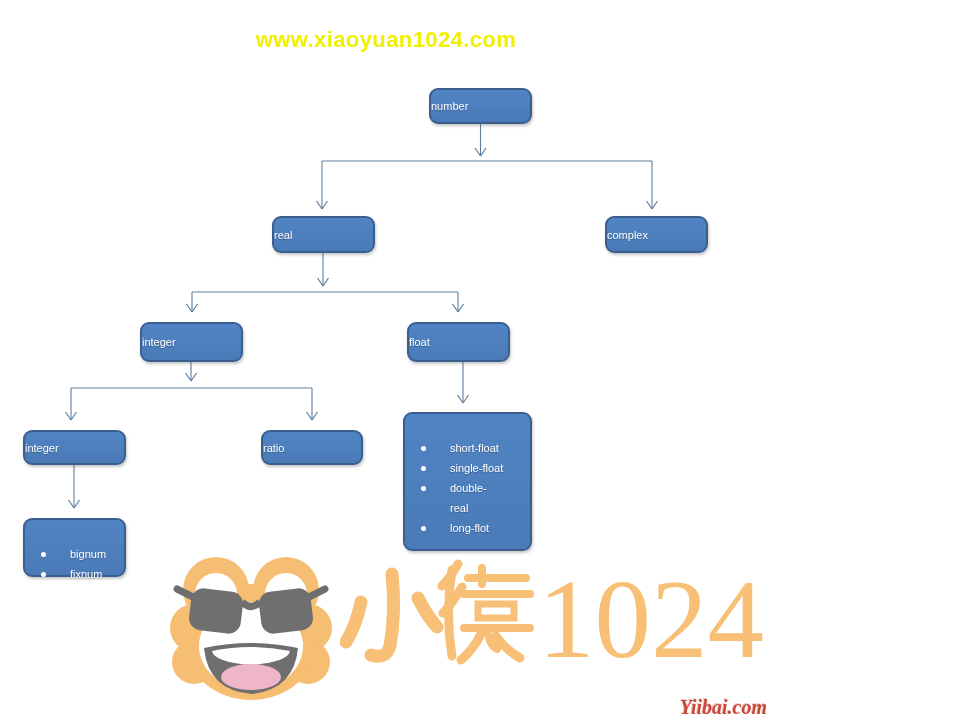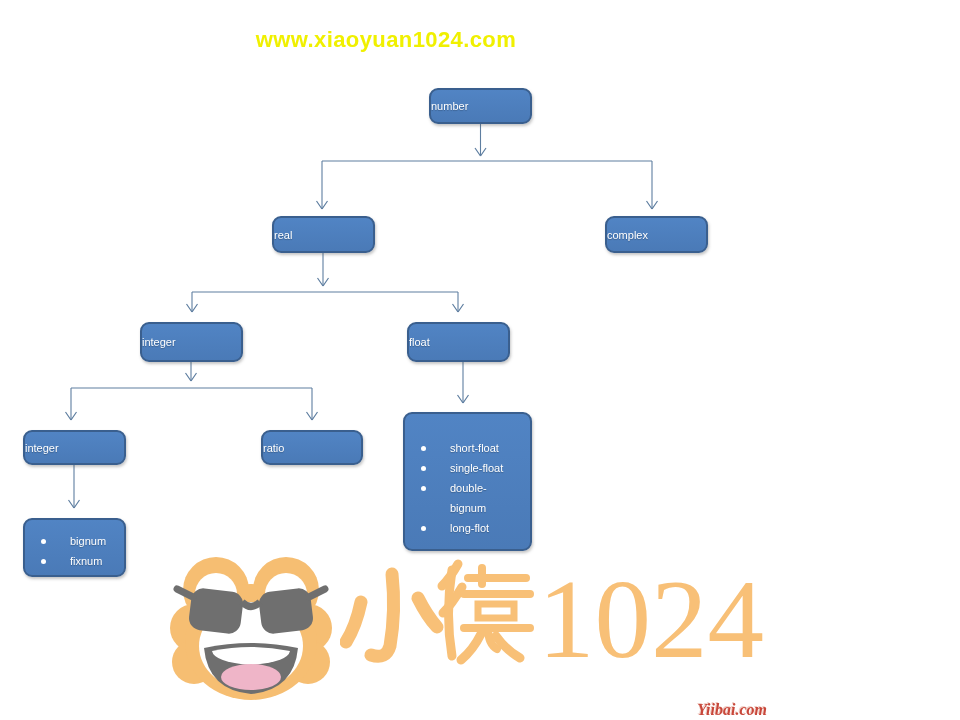"double-" span.txt { text: bignum -> real }
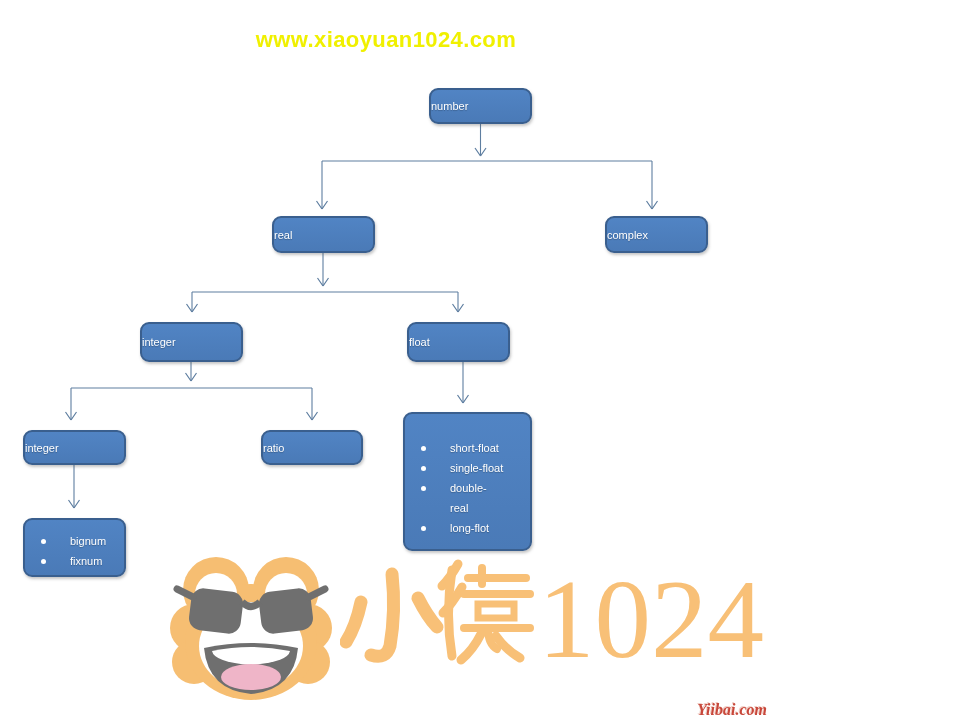"bignum" div.node { padding-top: 11px -> 24px }
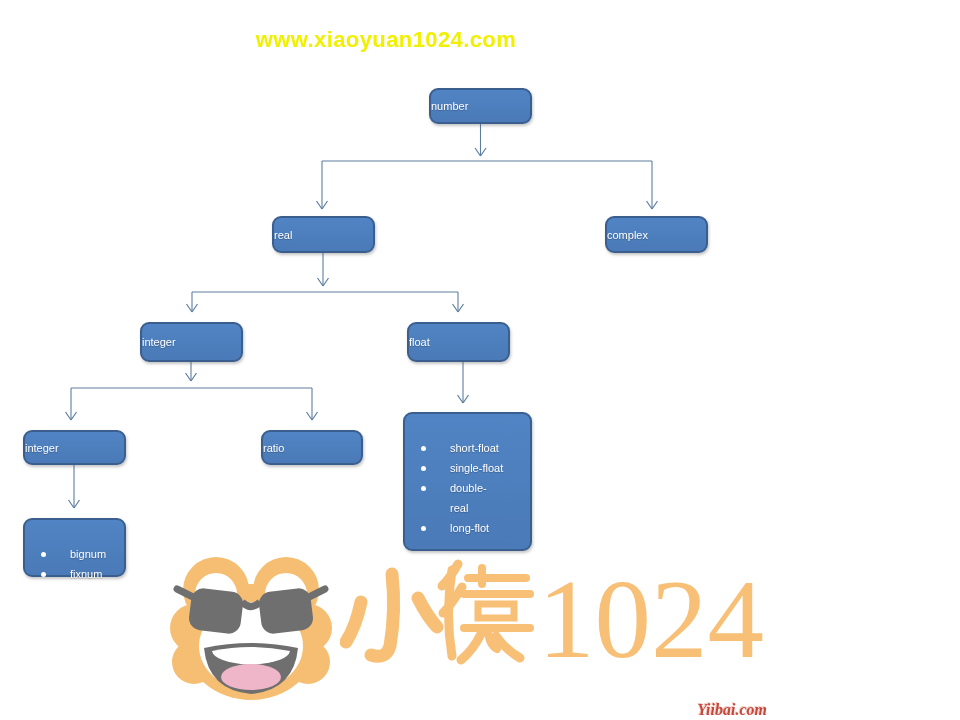"Yiibai.com" .bottom-watermark { font-size: 16px -> 20px }
